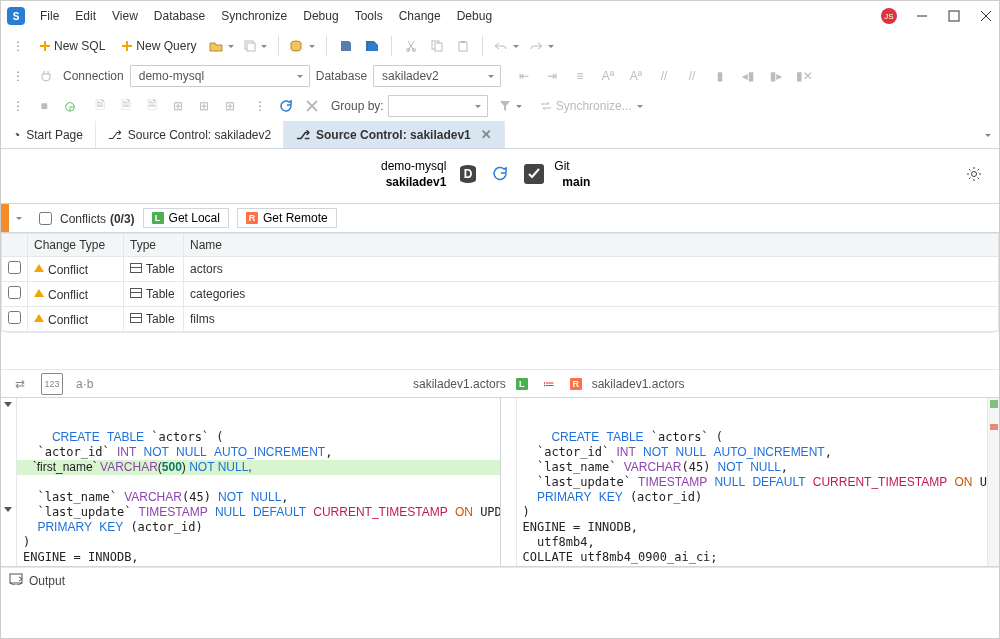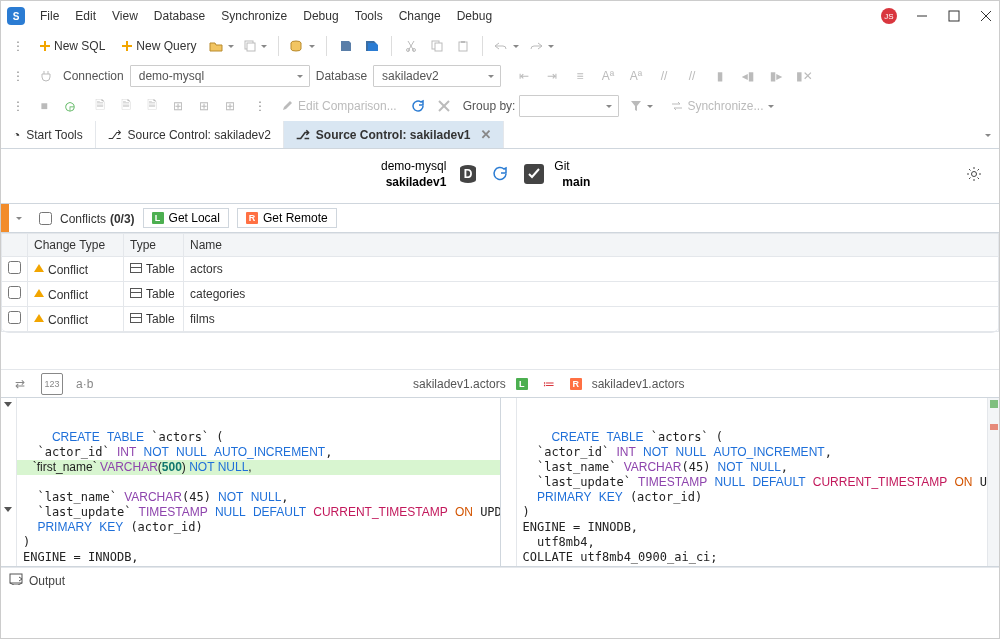"Edit Comparison..." div.tbtn { html: <div> <svg> <path></path> </svg> <span>Edit Comparison...</span> </div> -> none }
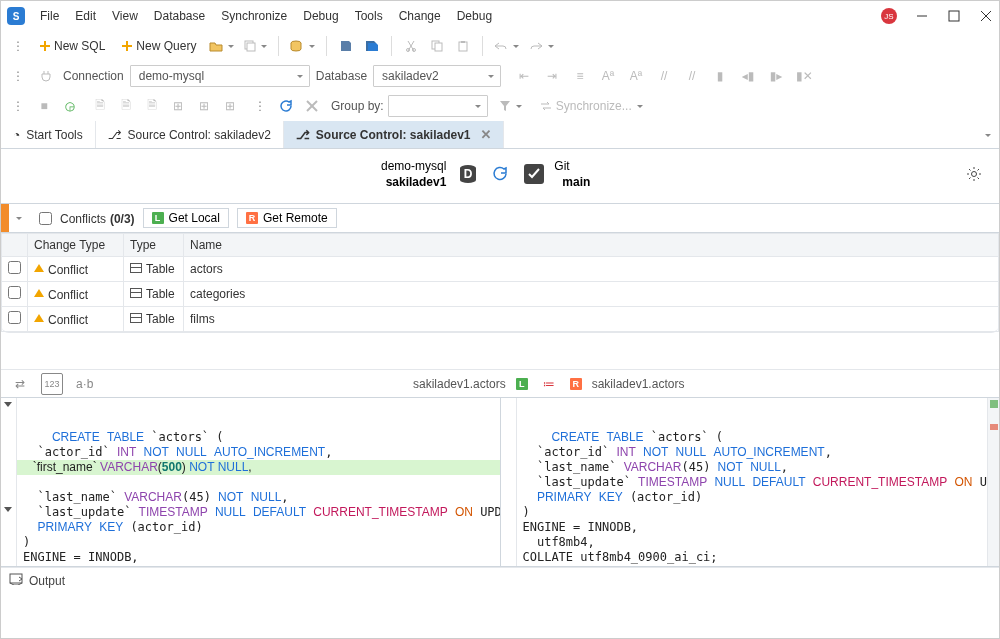"Start Tools" span { text: Tools -> Page }
